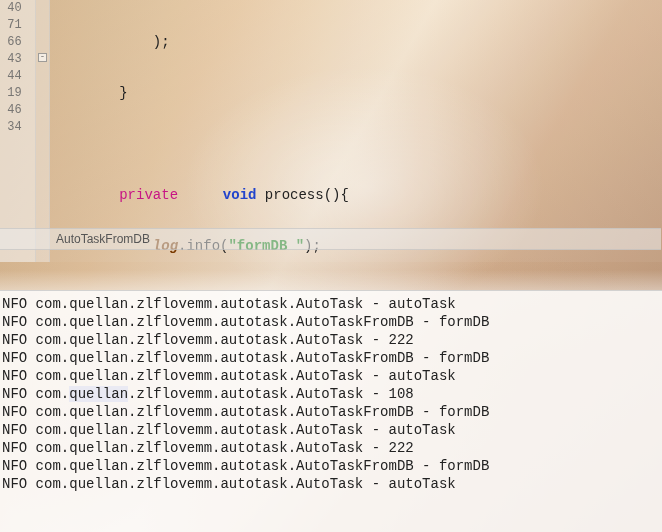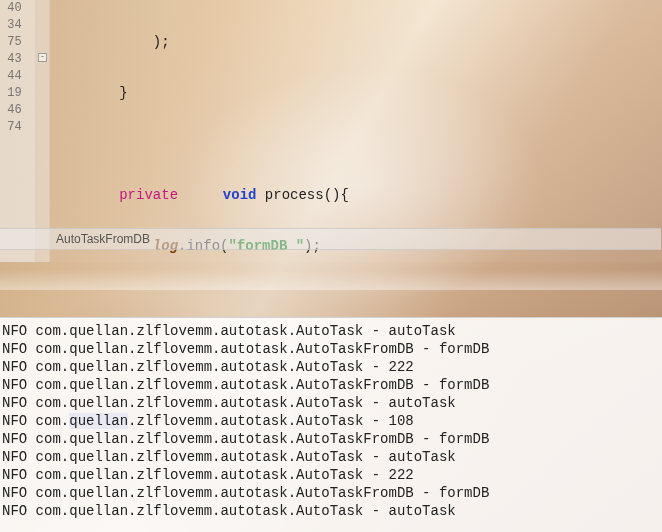"34" div { text: 34 -> 71 }
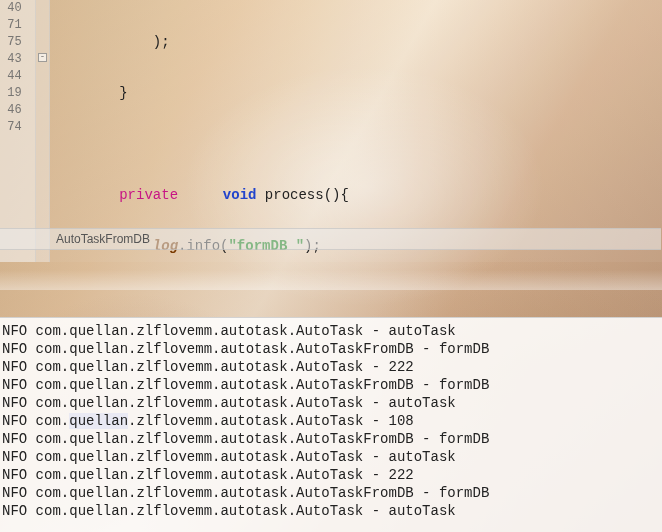"75" div { text: 75 -> 66 }
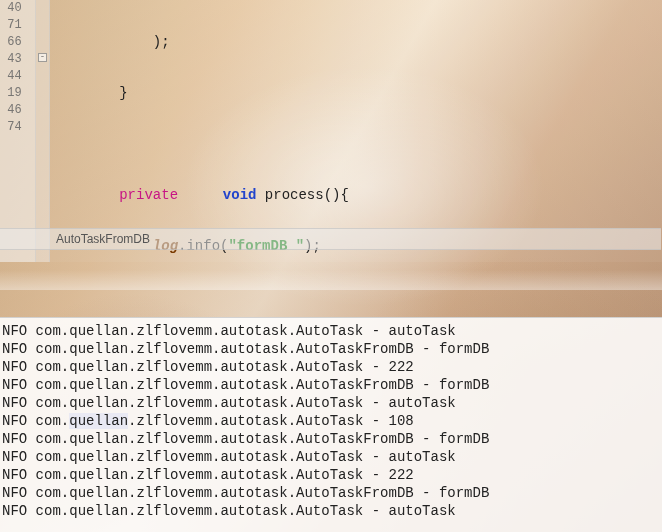"74" div { text: 74 -> 34 }
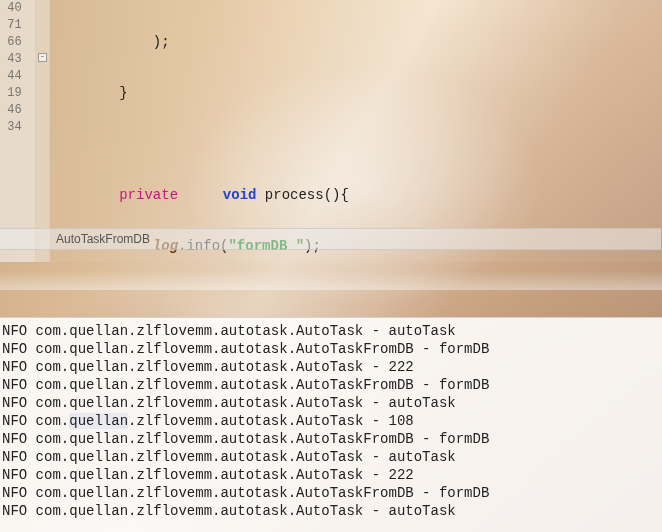"NFO" .console-pane { margin-top: 27px -> none }
